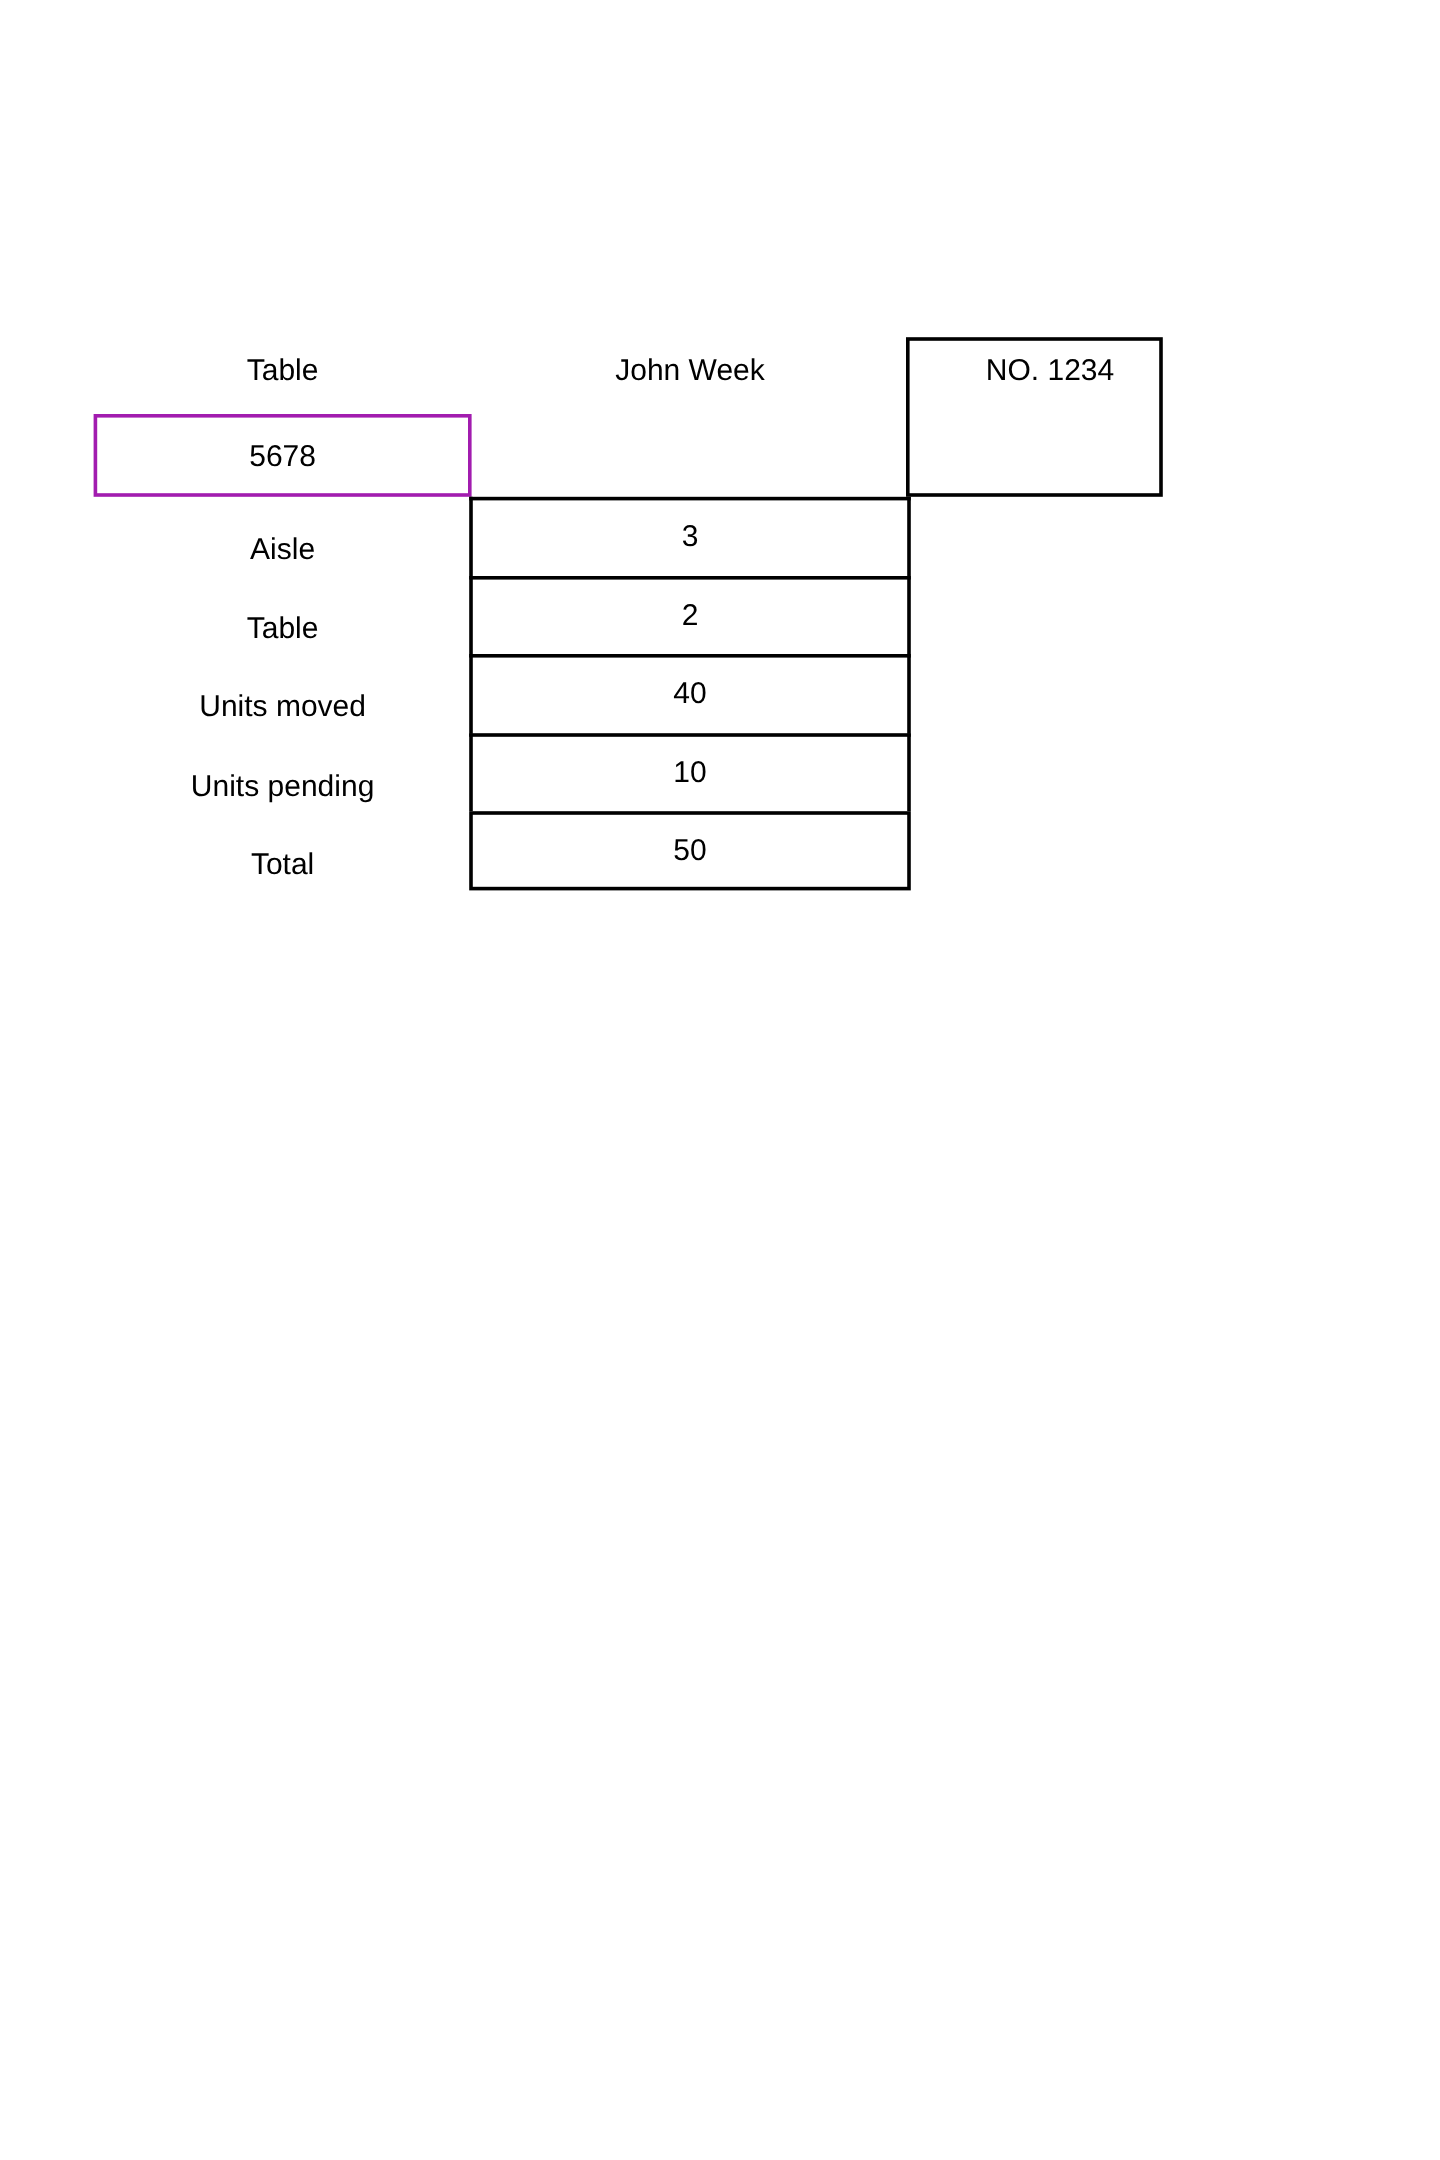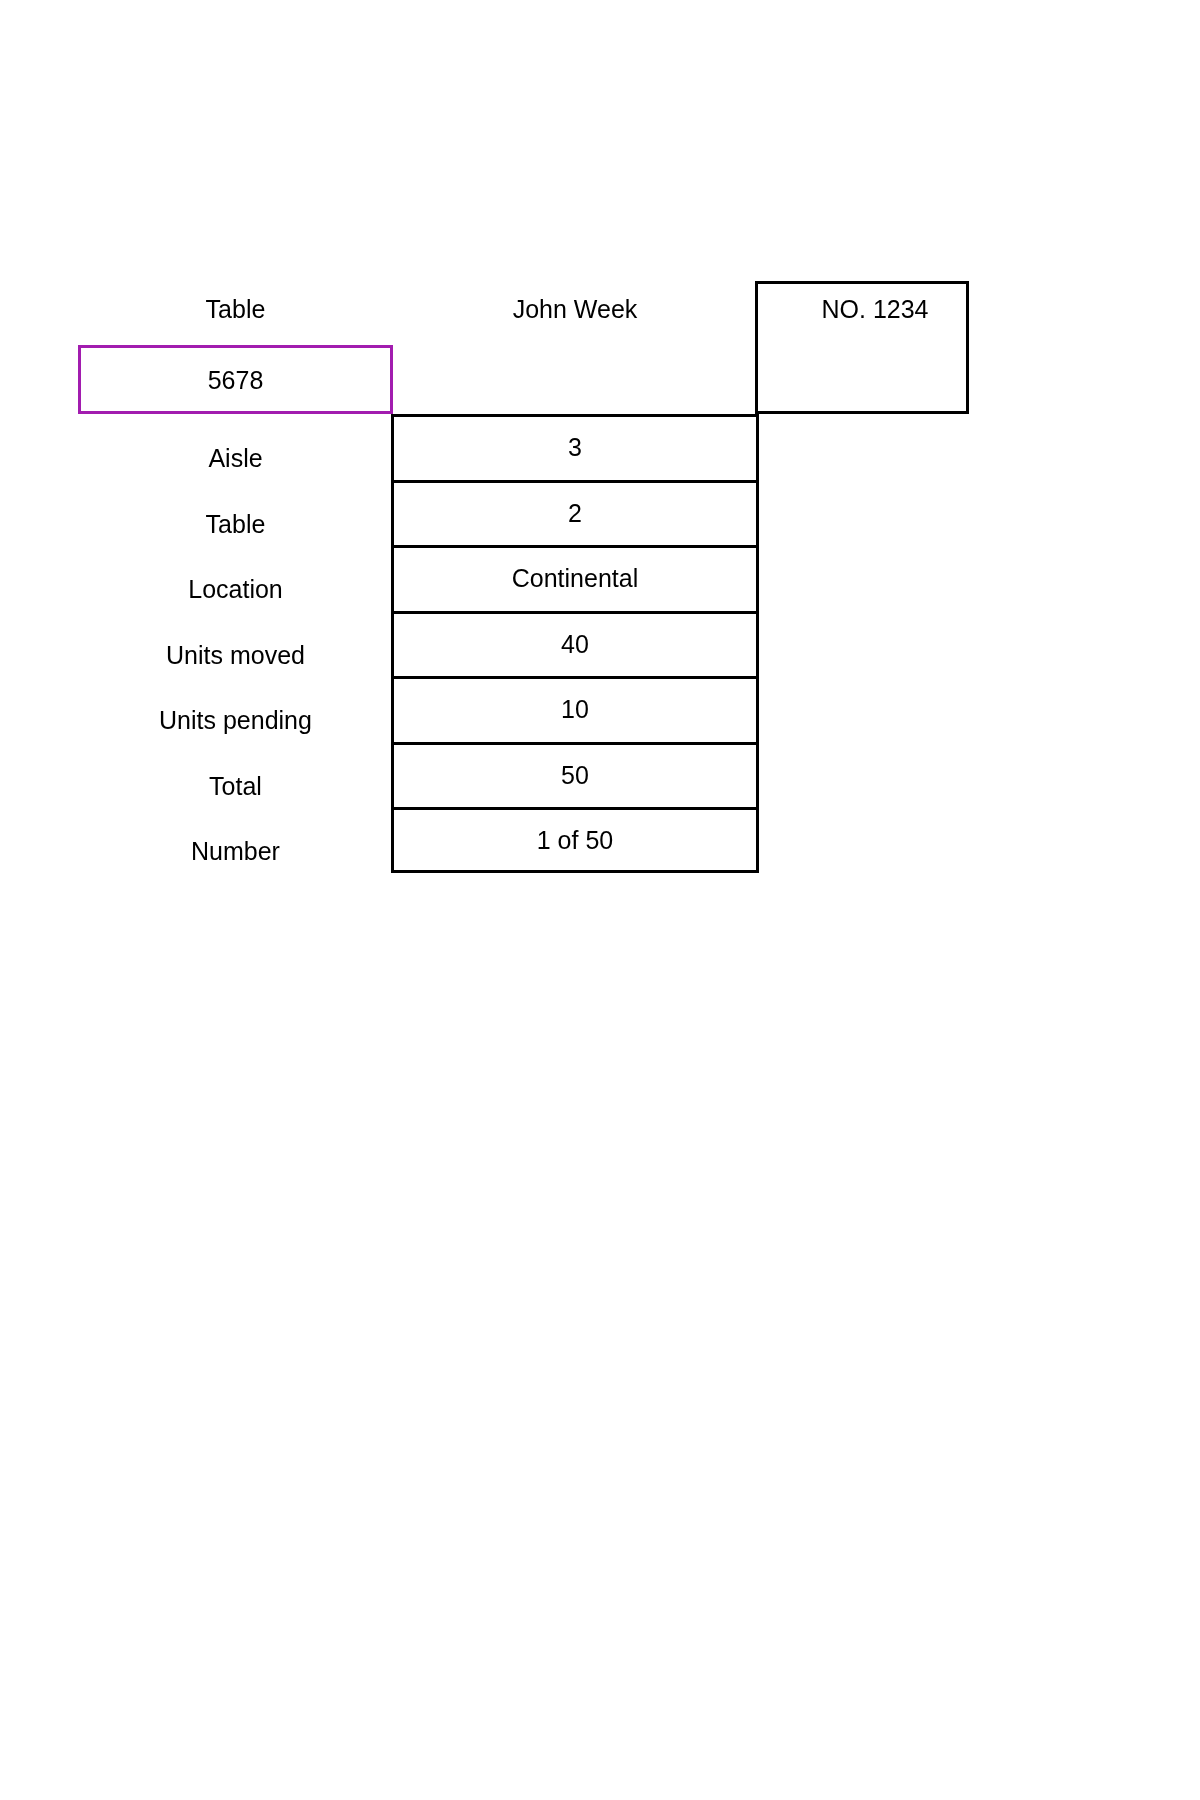"Location" div.row { html: <div> <div>Location</div> <div> <div>Continental</div> </div> </div> -> none }
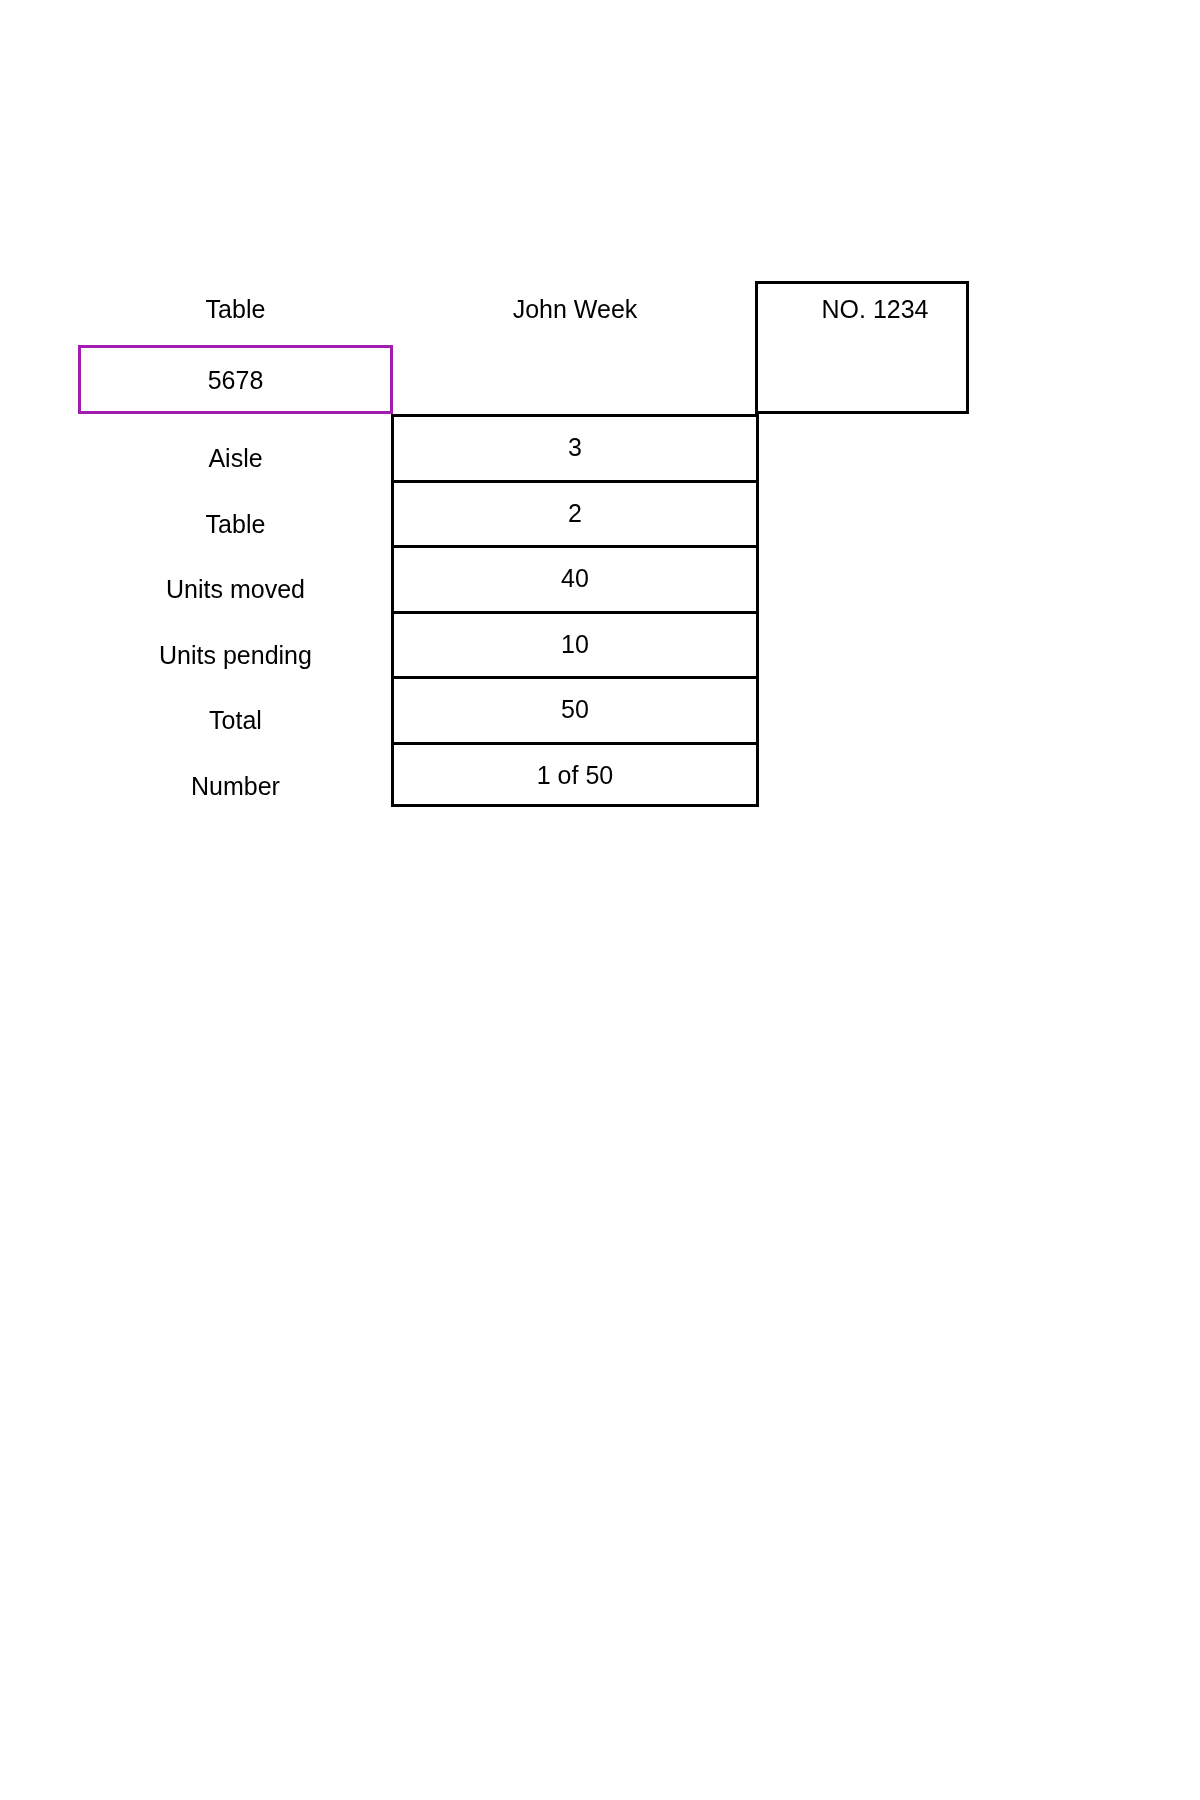"Number" div.row { html: <div> <div>Number</div> <div> <div>1 of 50</div> </div> </div> -> none }
